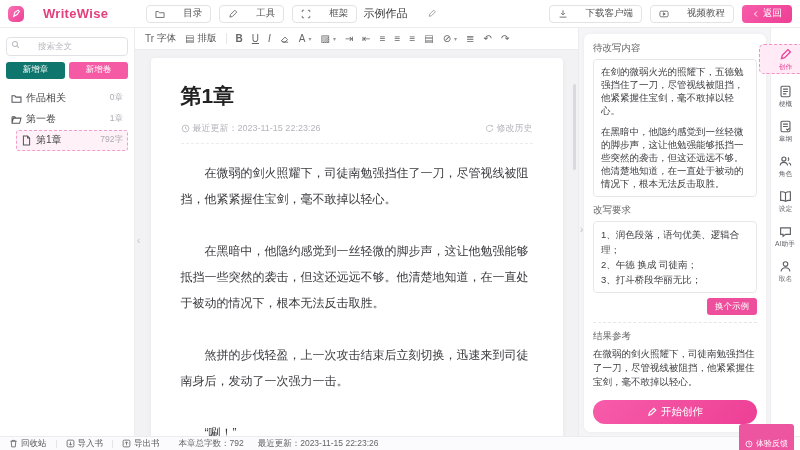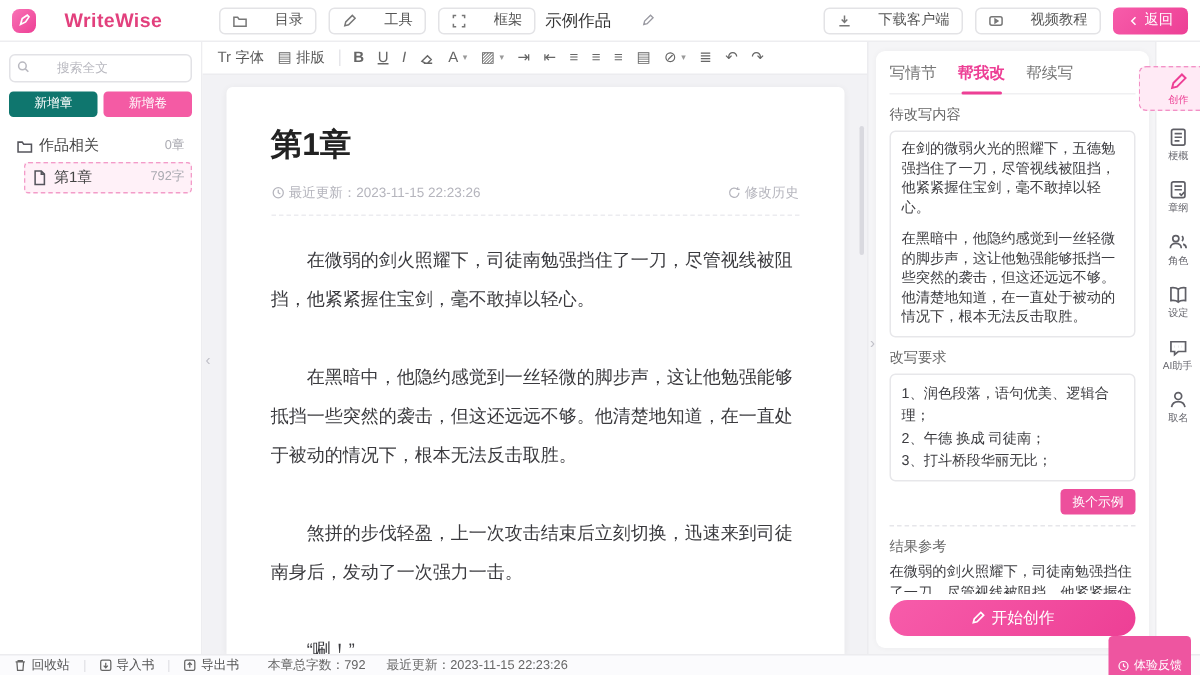"写情节" div.tabs { html: <div> <span>写情节</span> <span>帮我改</span> <span>帮续写</span> </div> -> none }
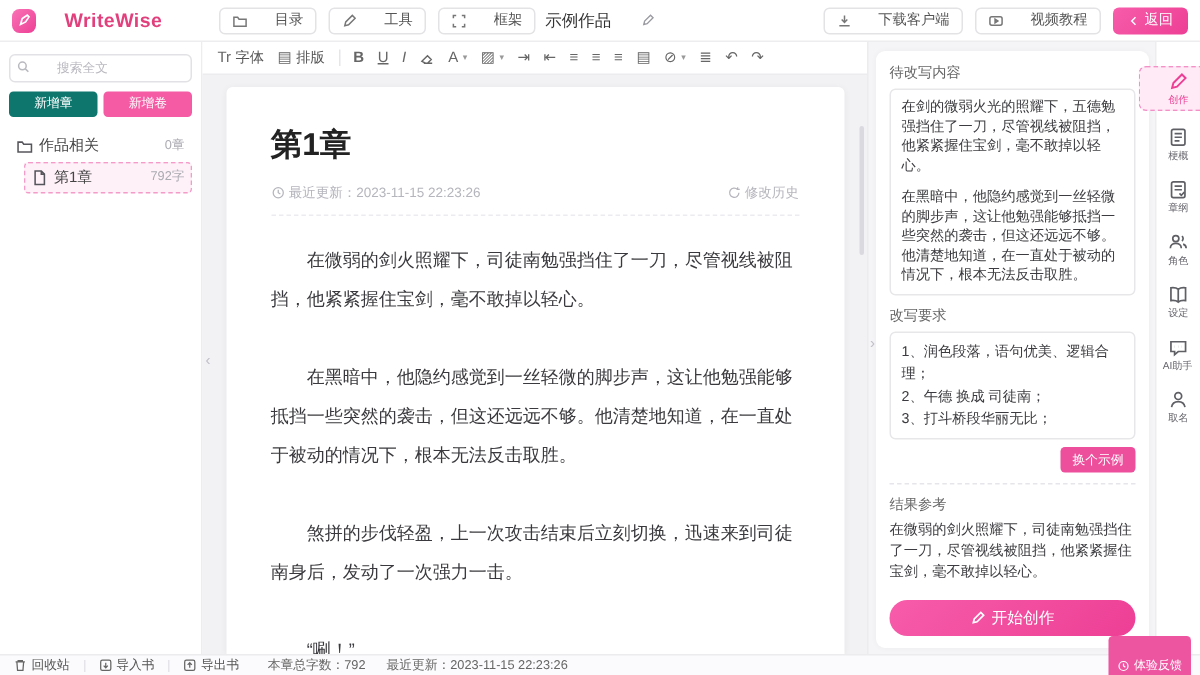"第一卷" div.tree-row { html: none -> <div> <span> <svg> <path></path> </svg> </span> <span>第一卷</span> <span>1章</span> </div> }
